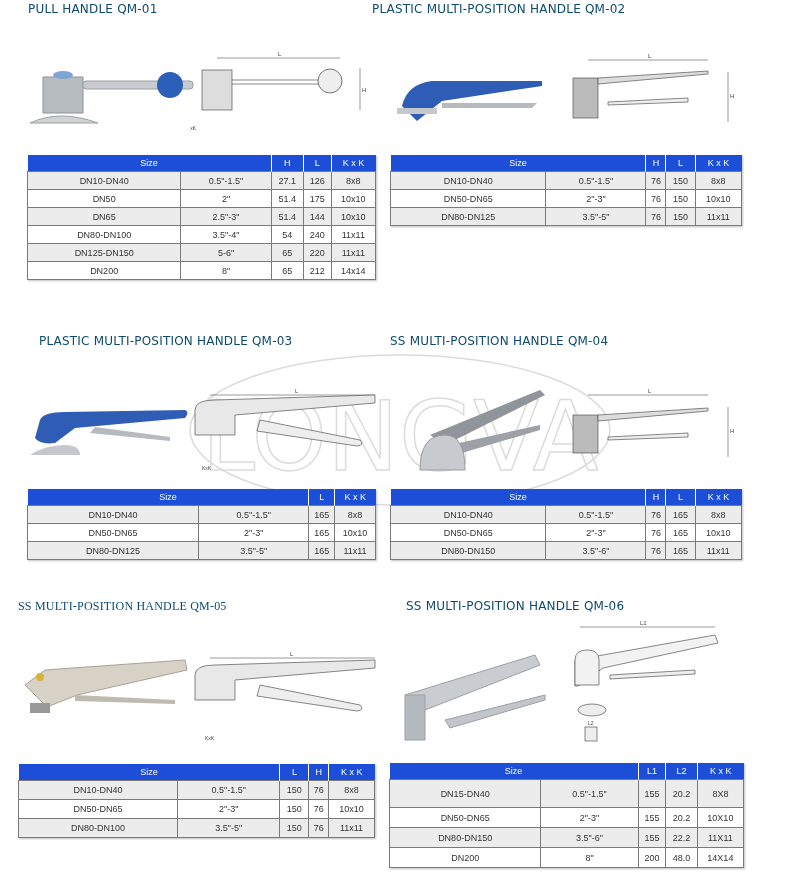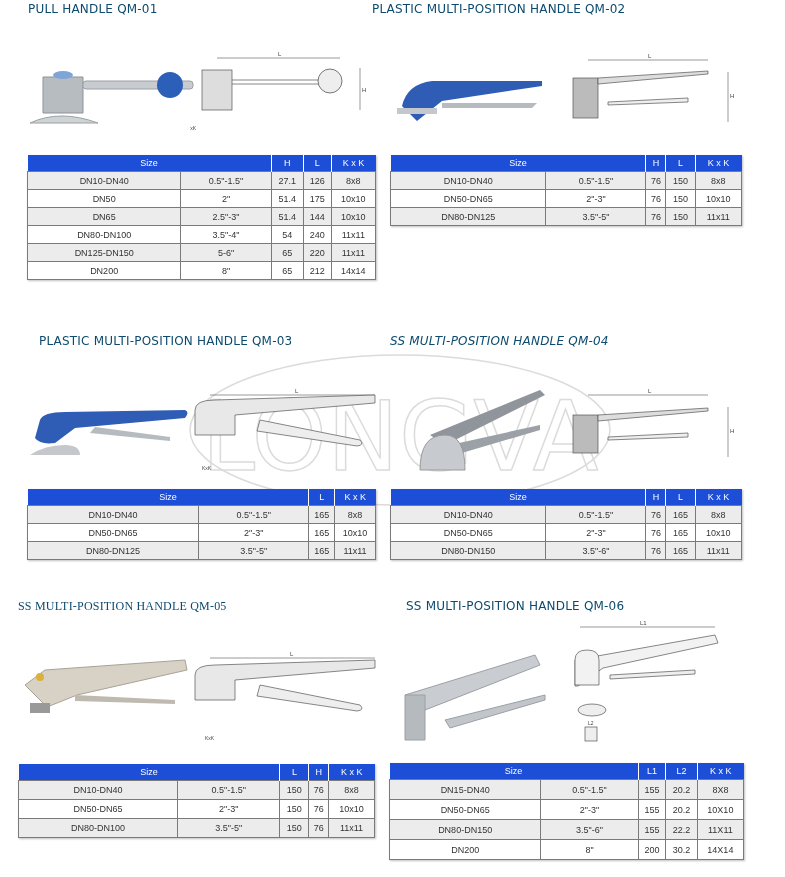"SS MULTI-POSITION HANDLE QM-04" div.title { font-style: italic -> none }
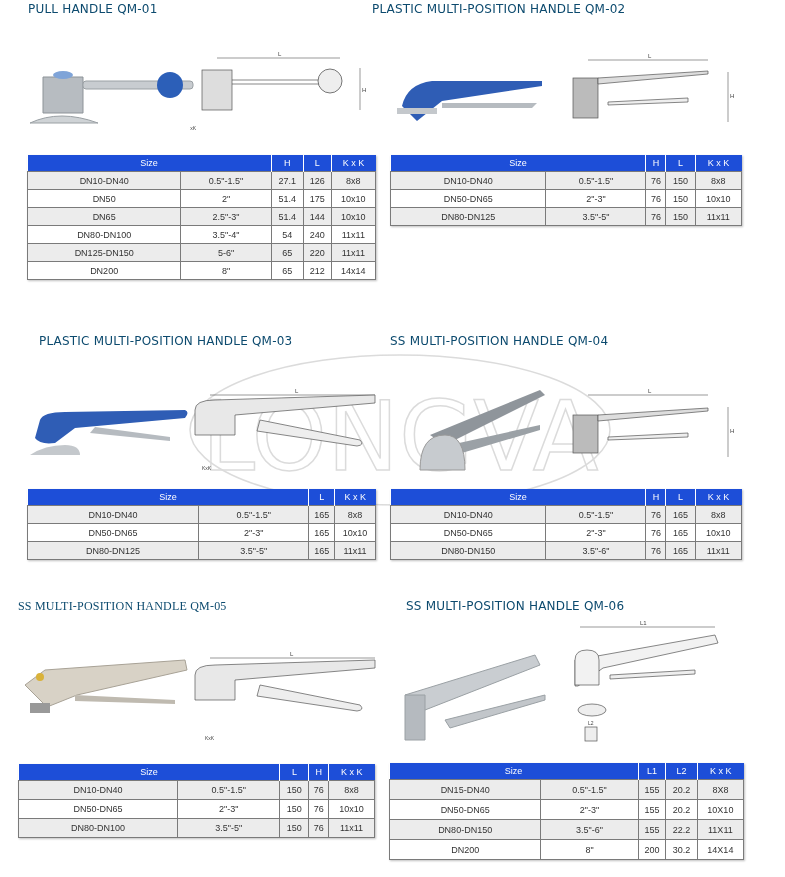"DN15-DN40" tr { height: 20px -> 28px }
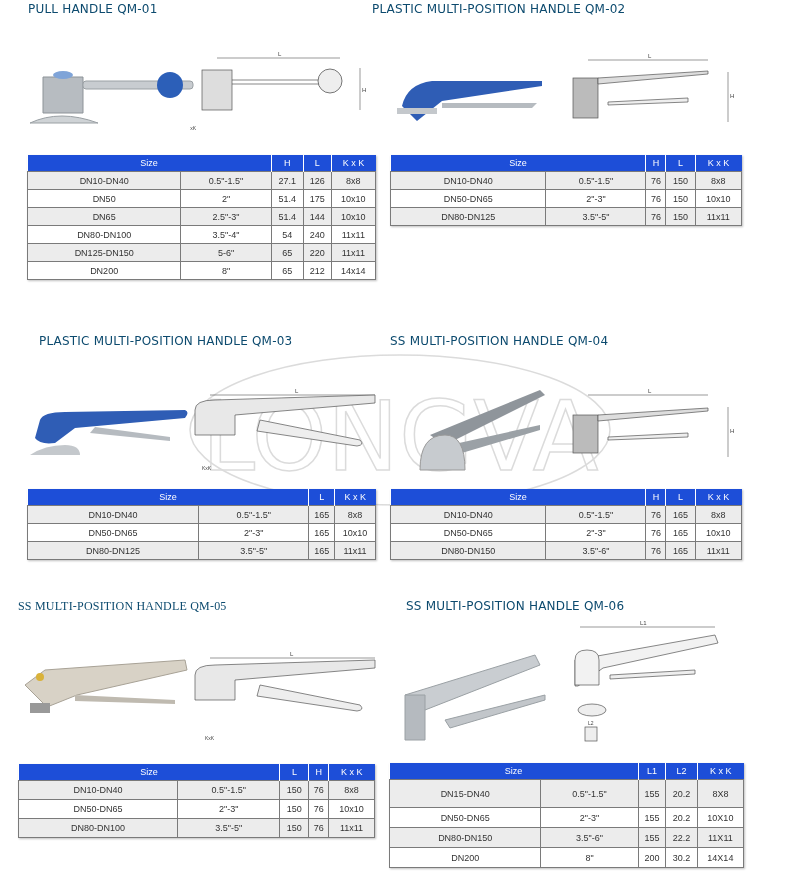"30.2" td { text: 30.2 -> 48.0 }
